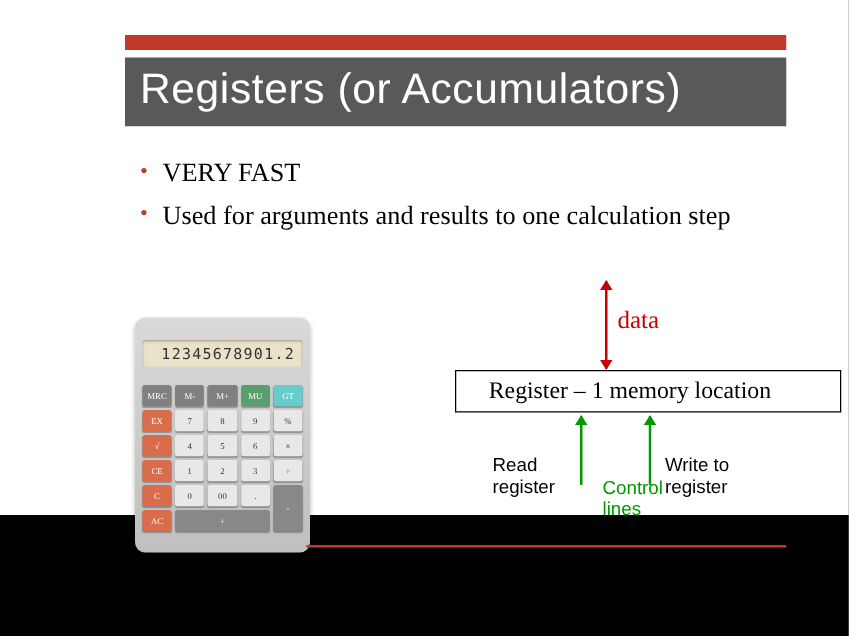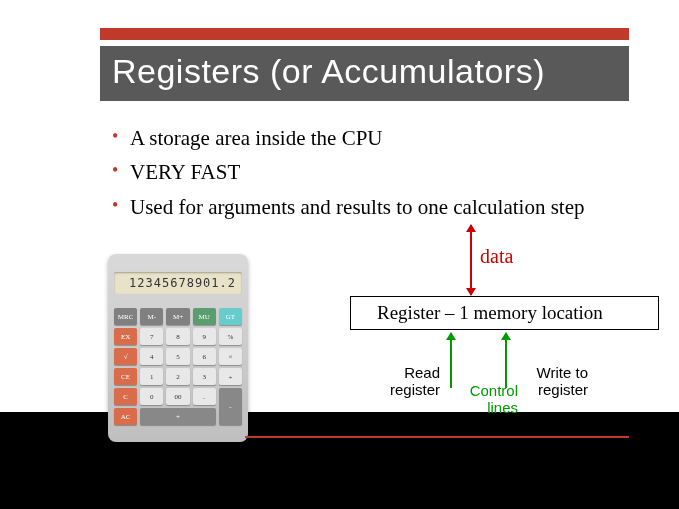"A storage area inside the" li { html: <li>A storage area inside the CPU</li> -> none }
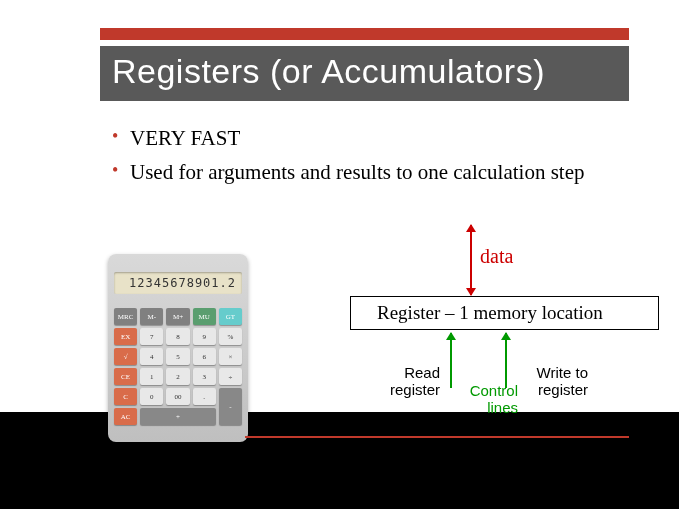"data" .diagram { left: 350px -> 364px }
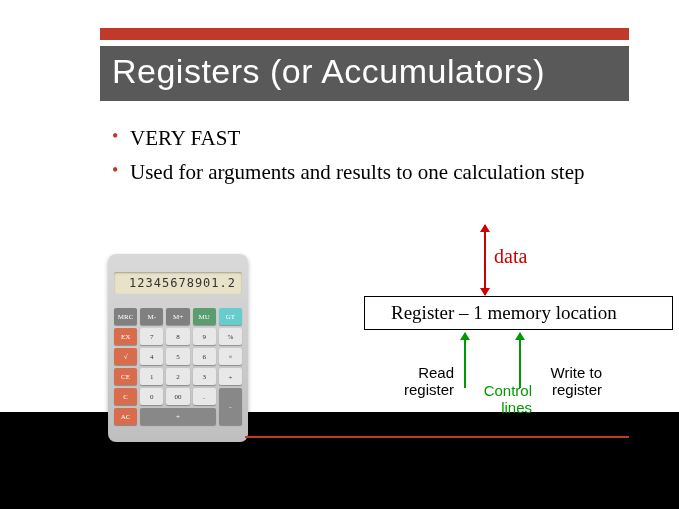"Read register" .ctrl-text { text-align: right -> left }
